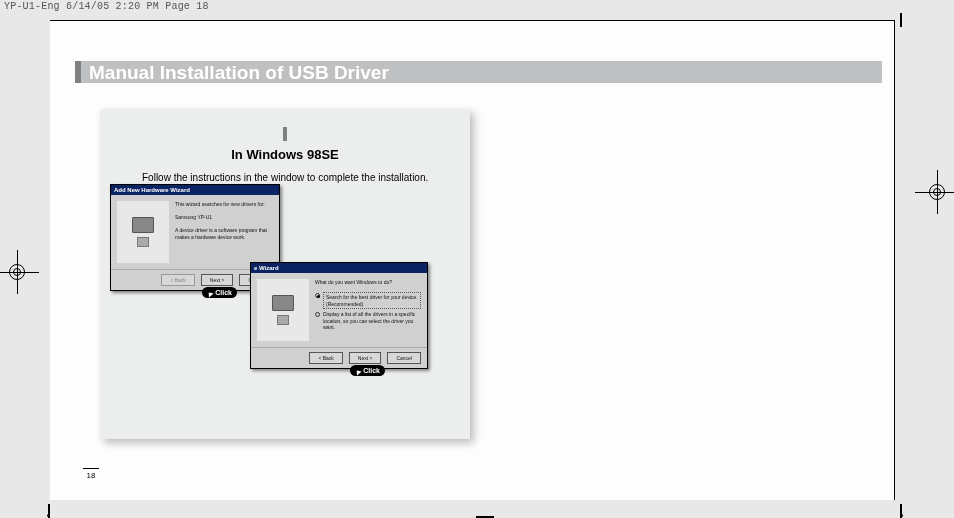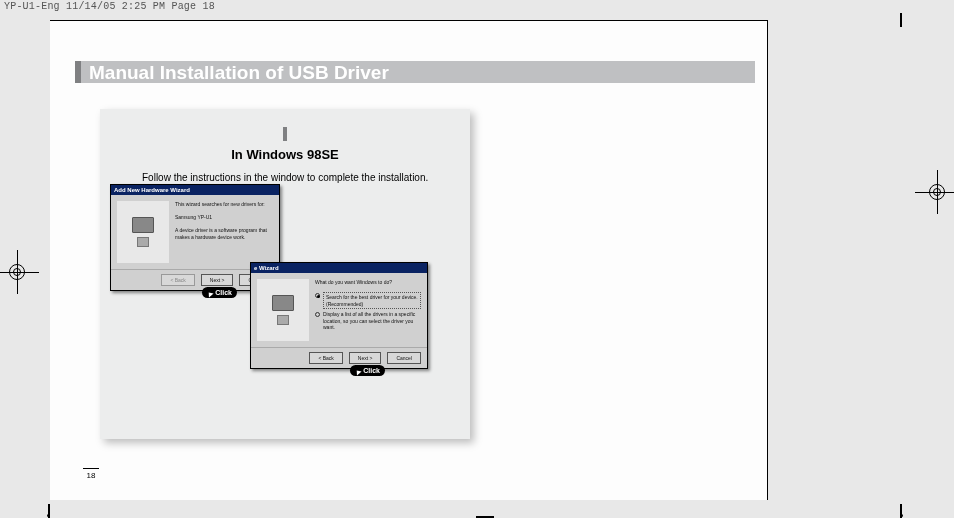"YP-U1-Eng 11/14/05 2:25 PM Page" div.header-strip { text: 11/14/05 2:25 -> 6/14/05 2:20 }
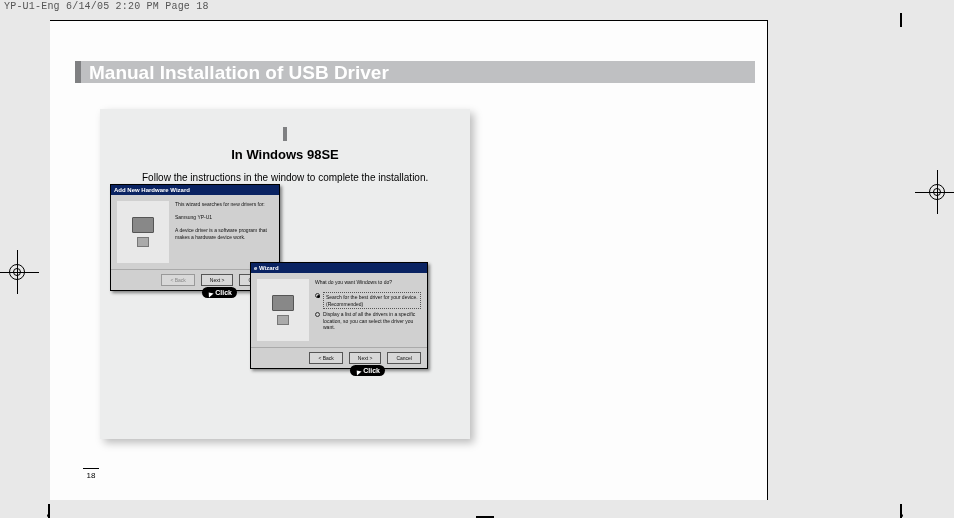"Manual Installation of USB Driver" .page-box { width: 718px -> 845px }
